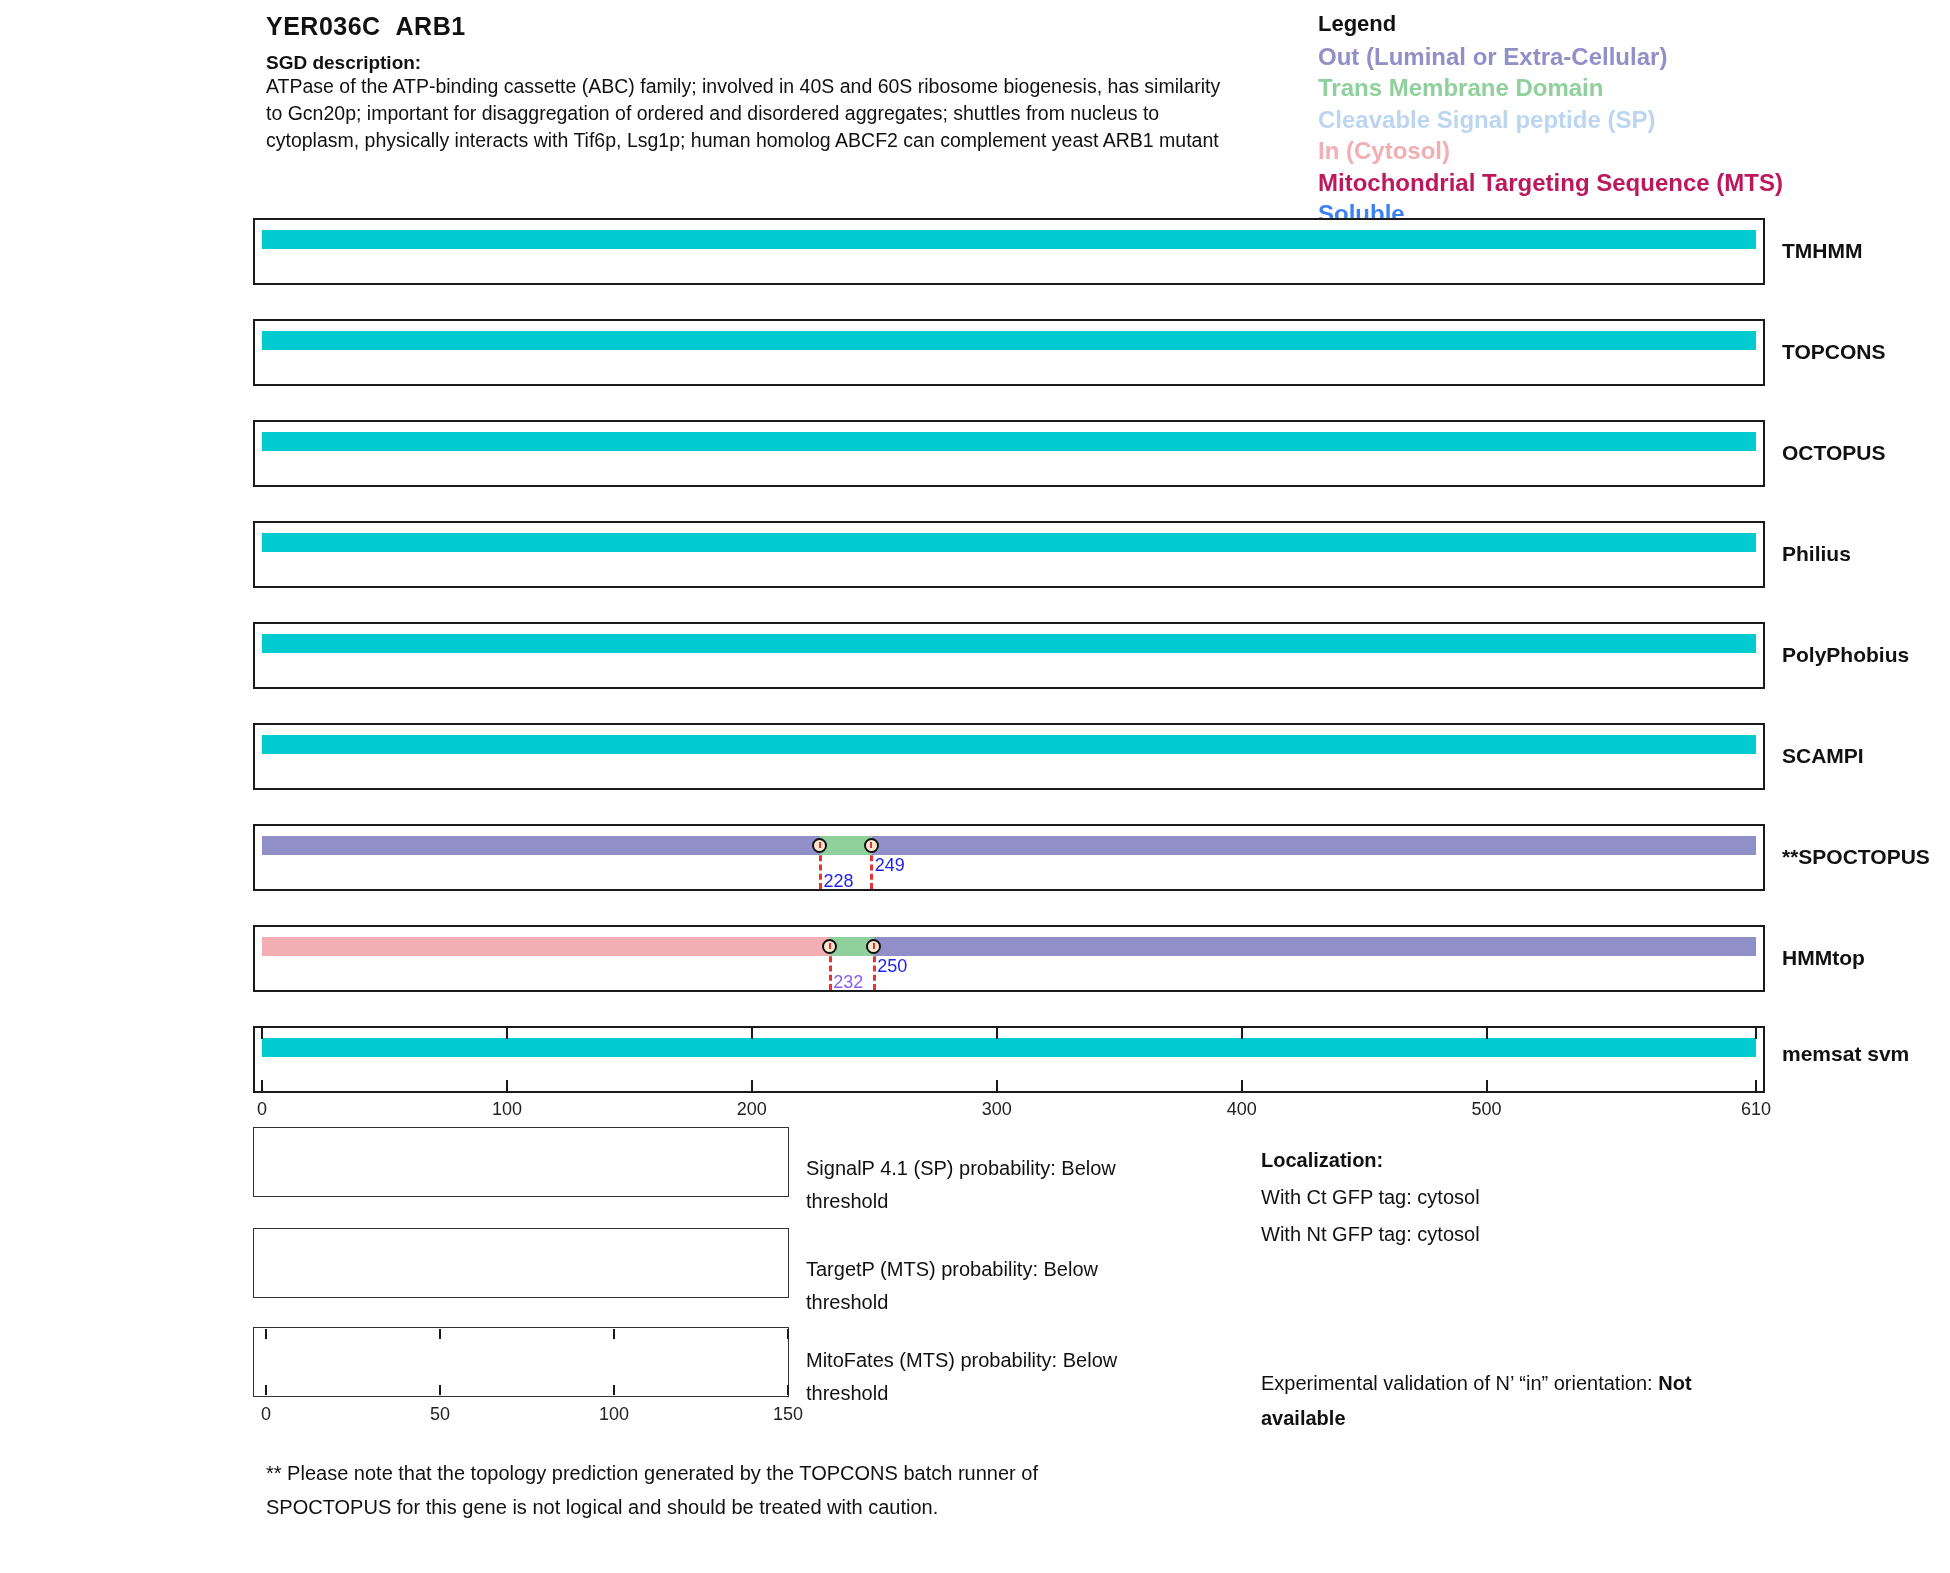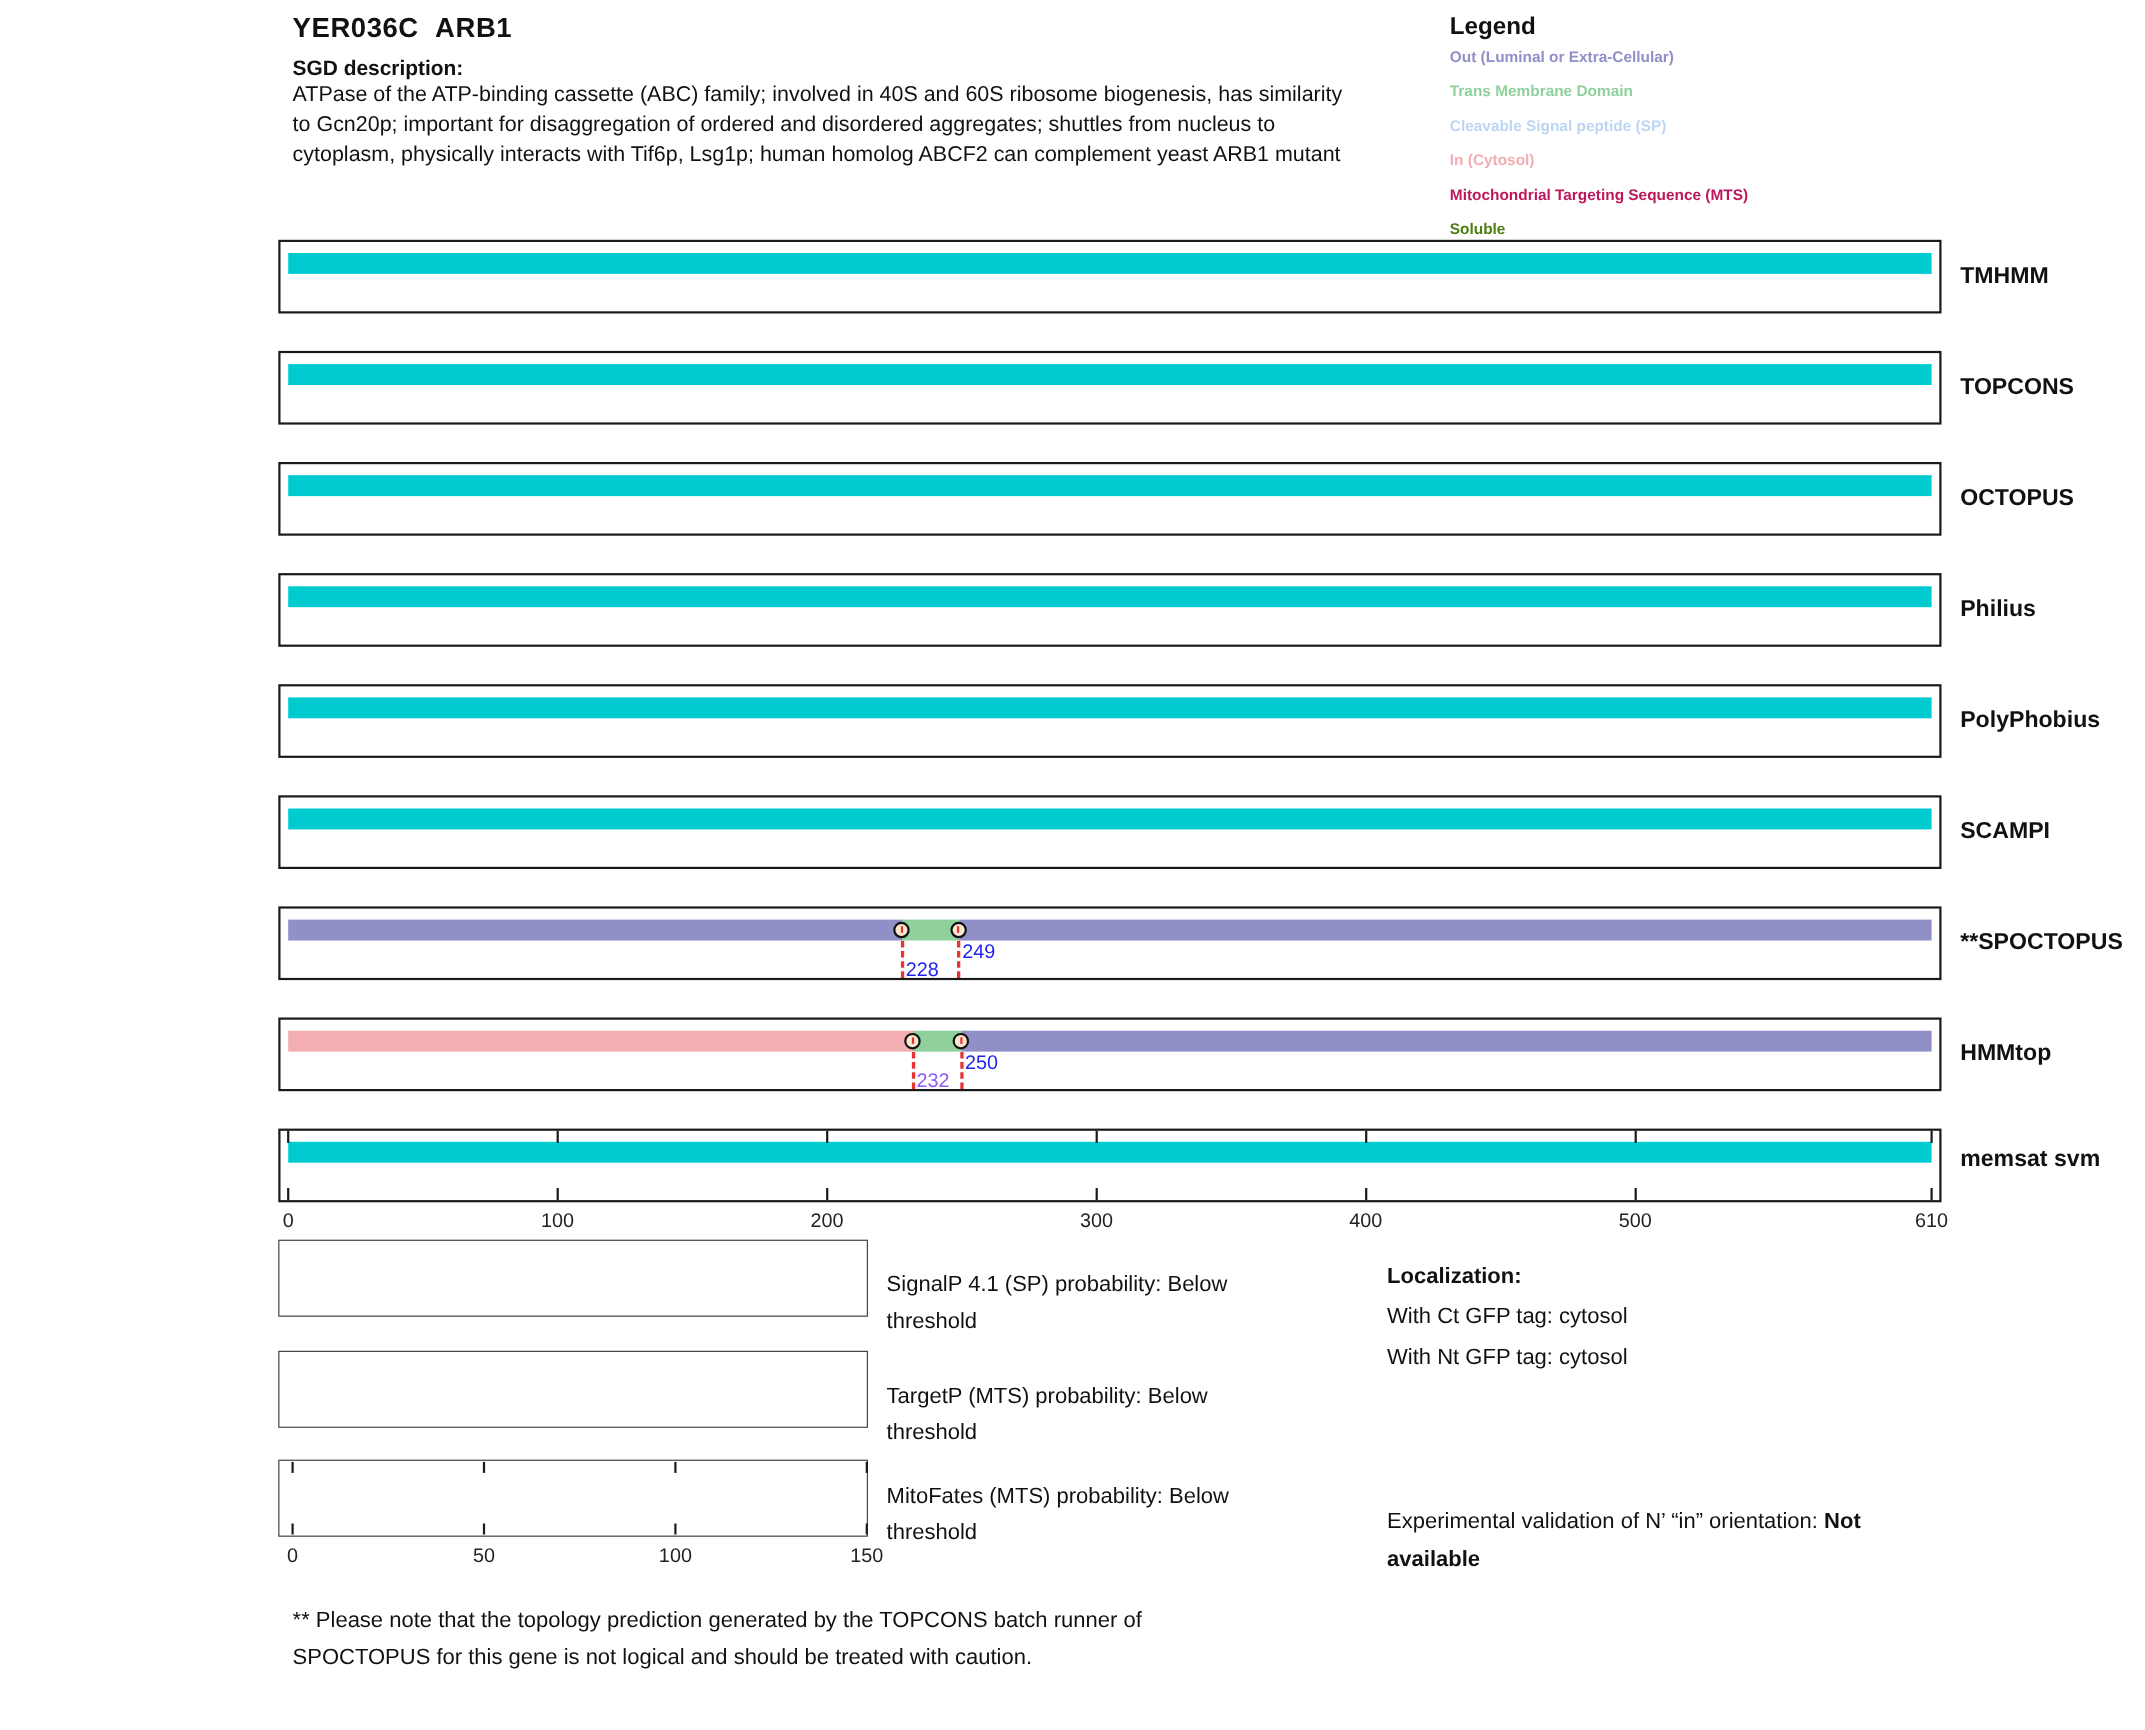"Out (Luminal or Extra-Cellular)" .legend-item { font-size: 14px -> 24px }
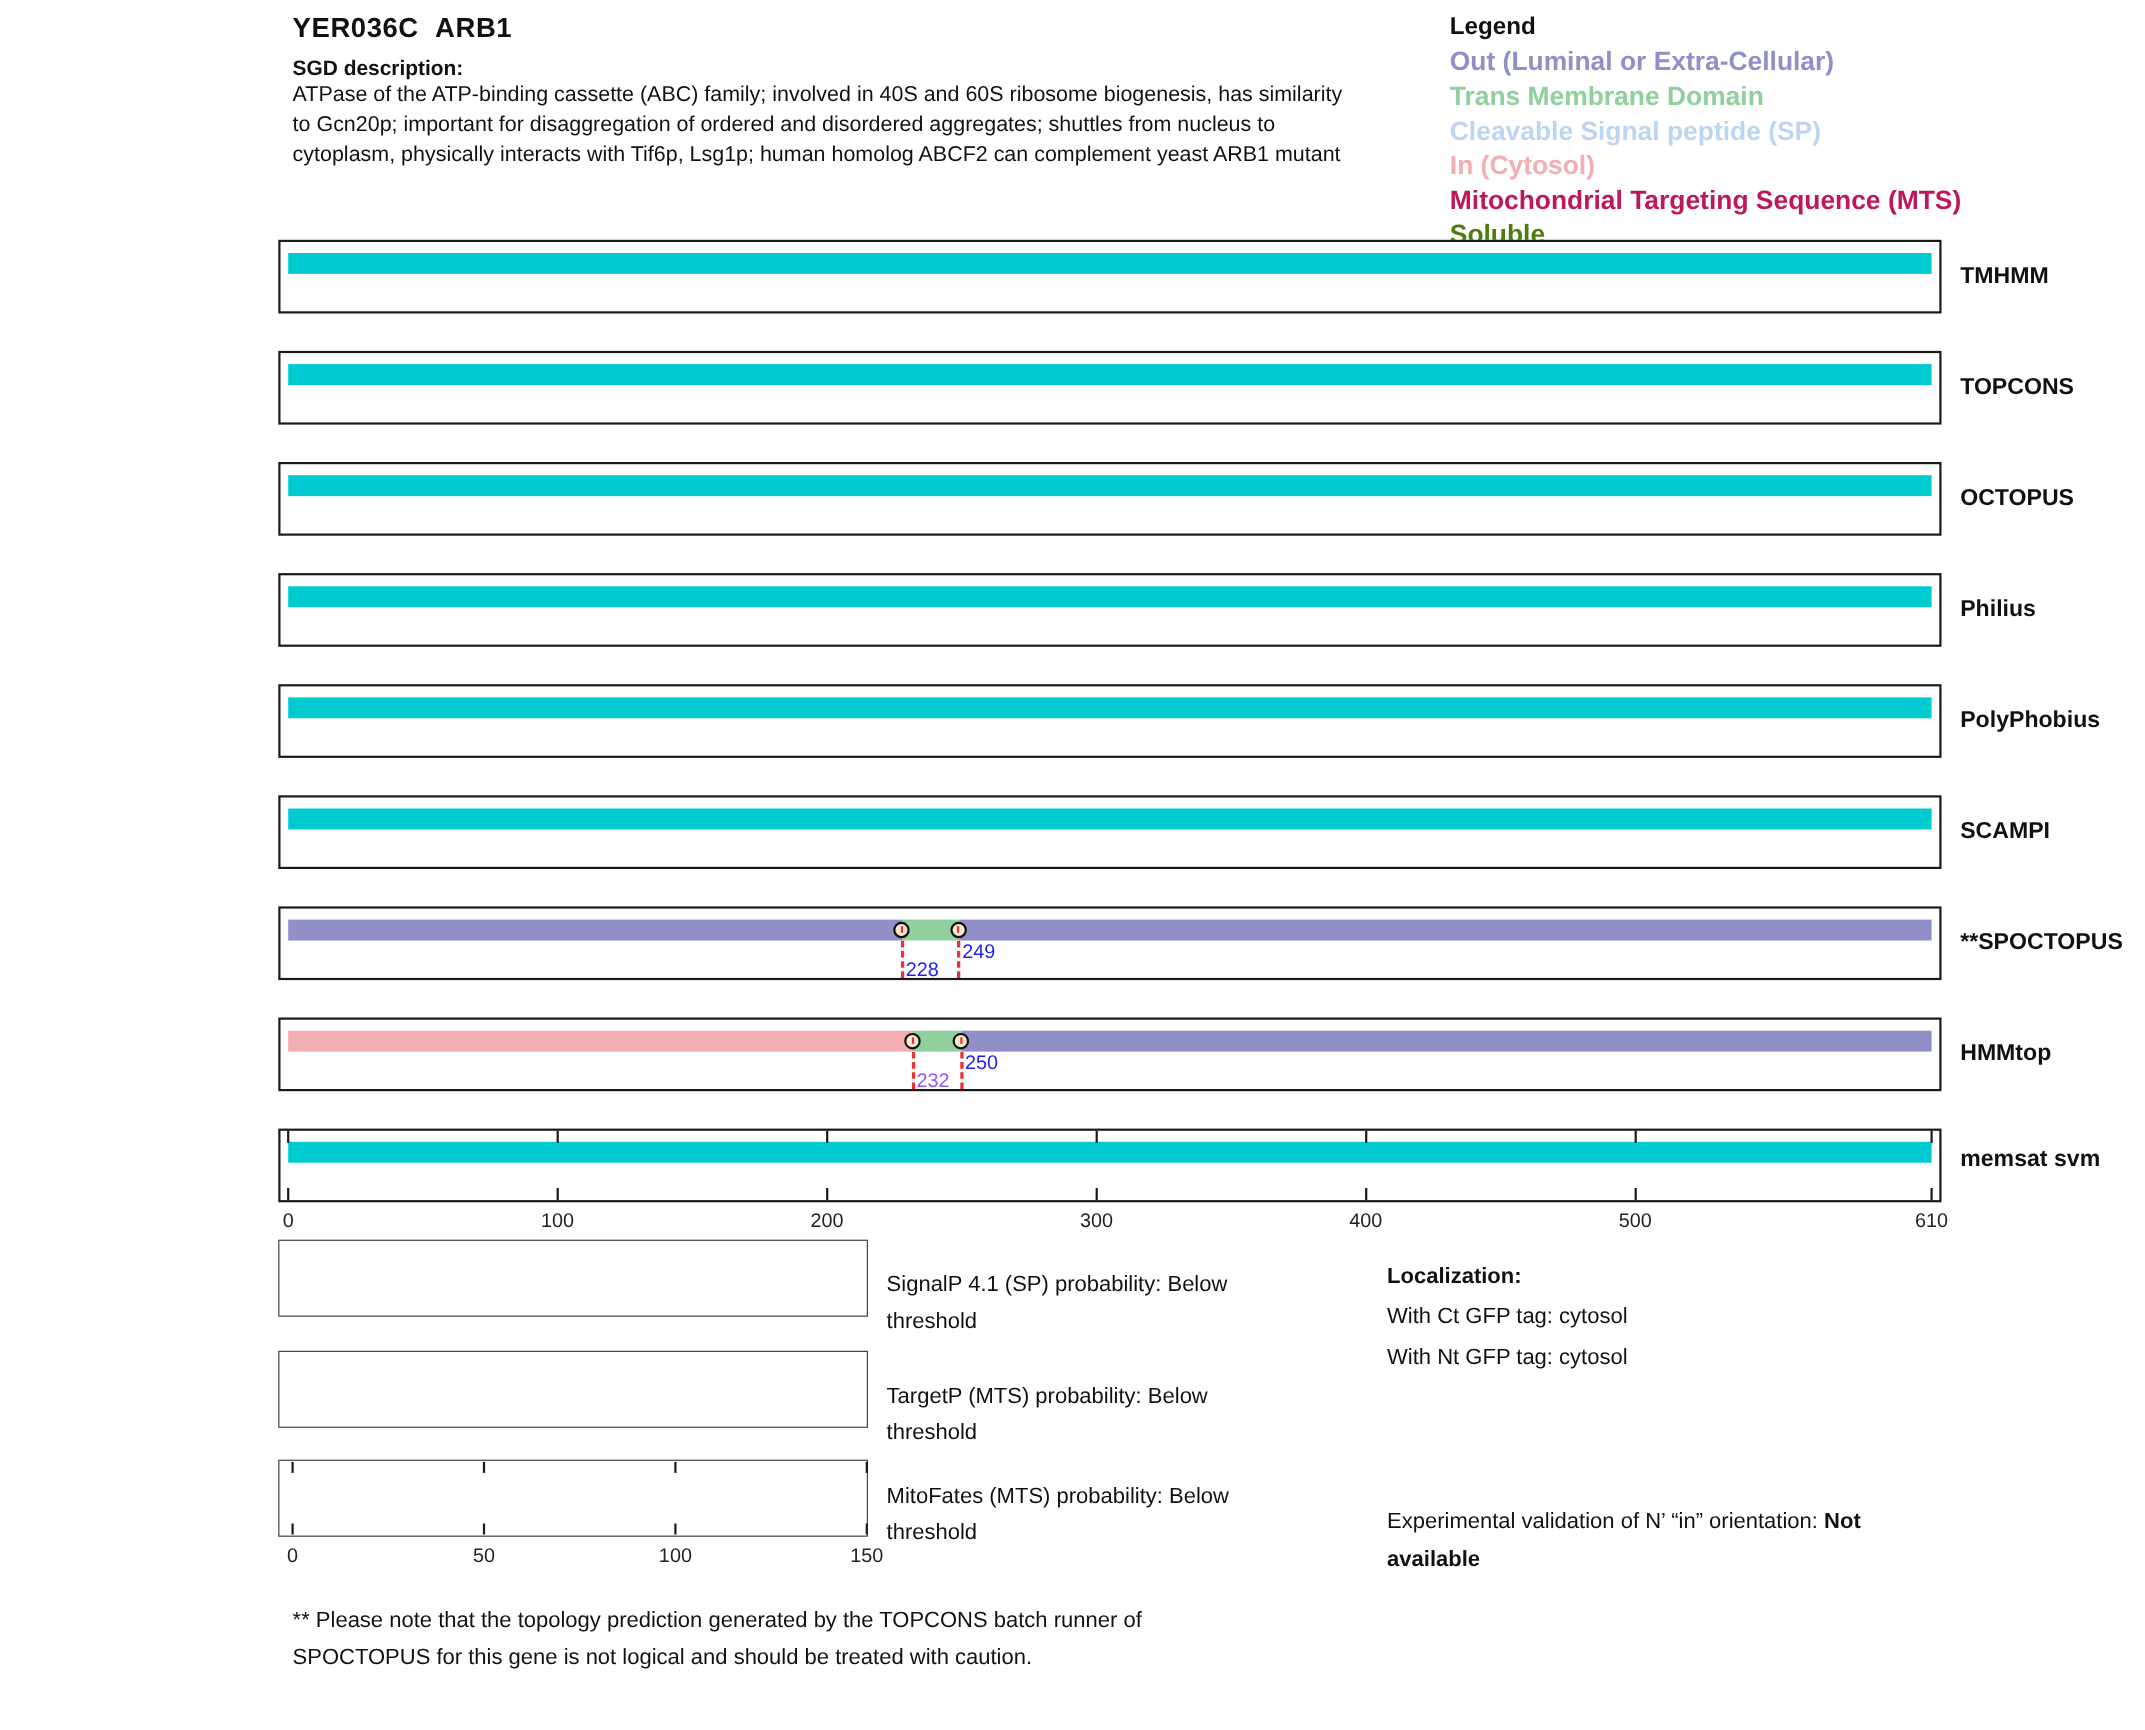"Soluble" div.abs { color: #4d7c0f -> #3b82f6 }
